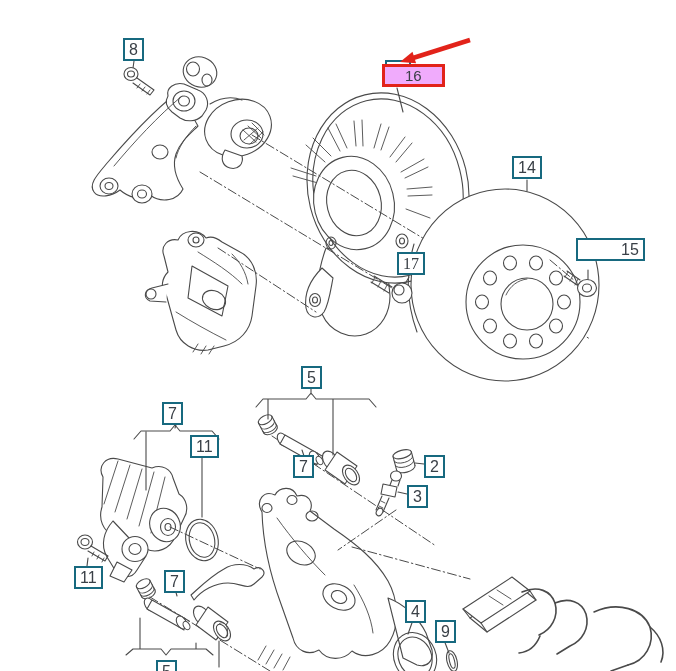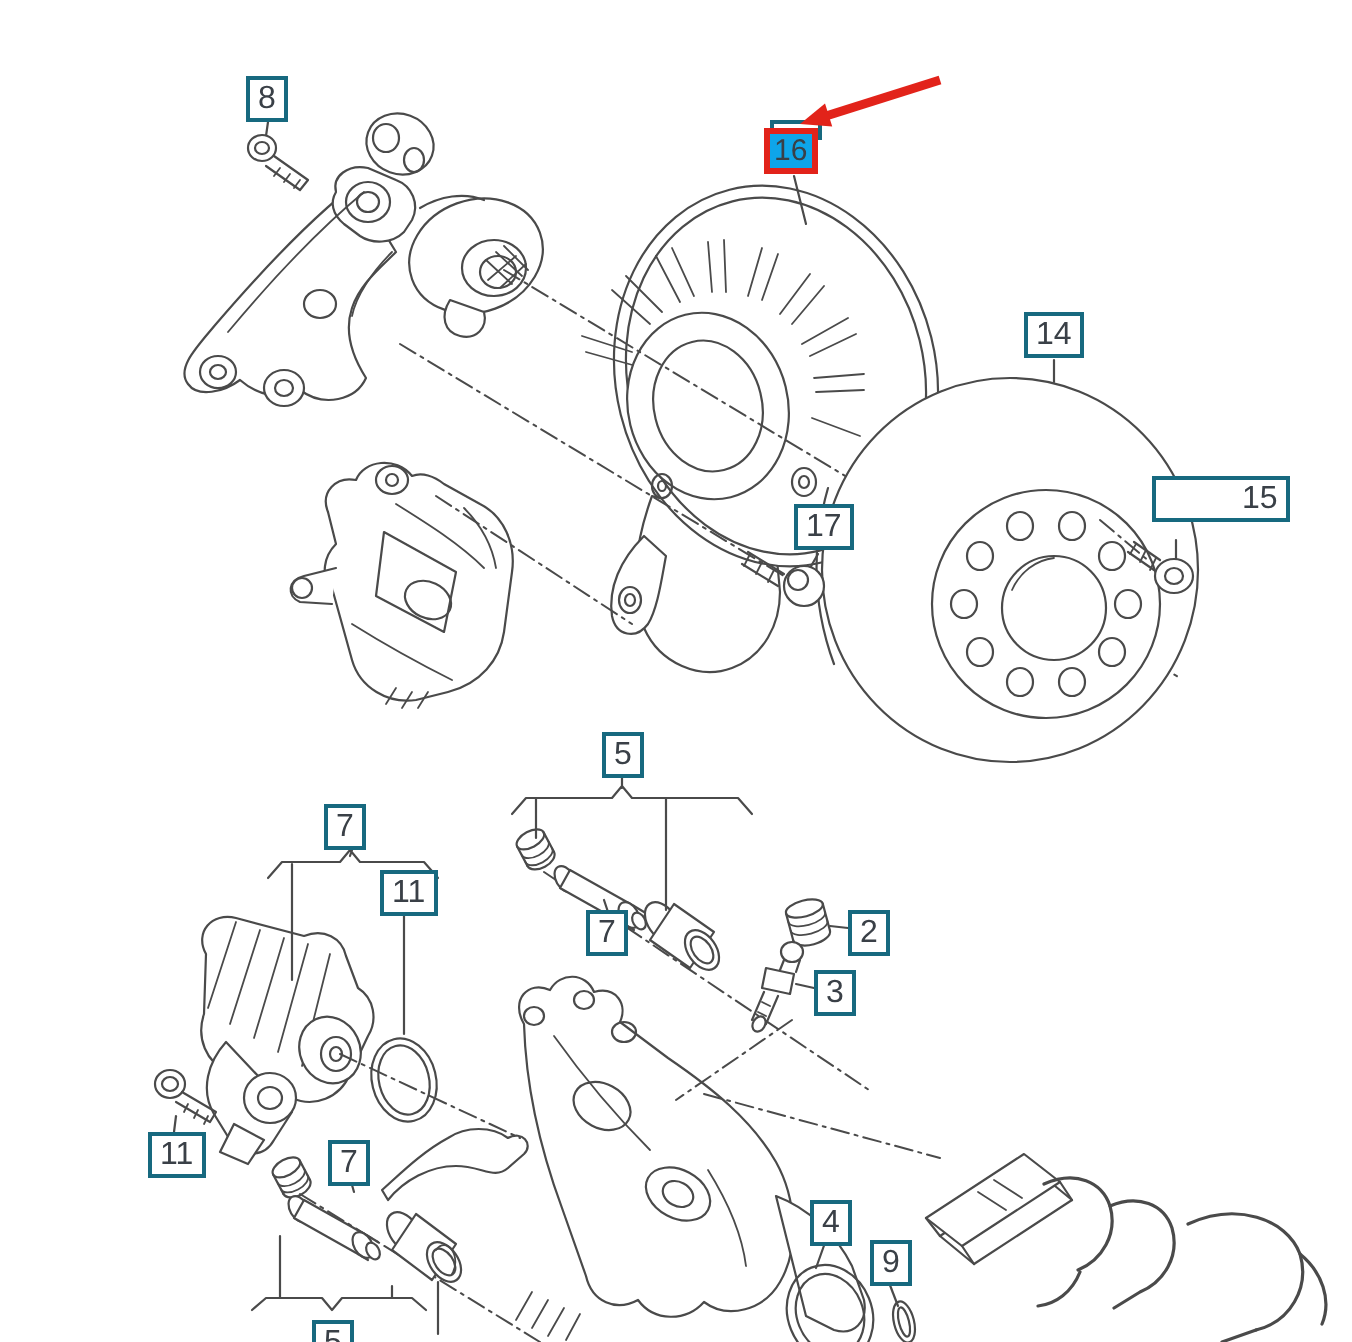"16" .hl { background: #0ea5e9 -> #f0abfc; padding: 0 2px -> 0 20px }
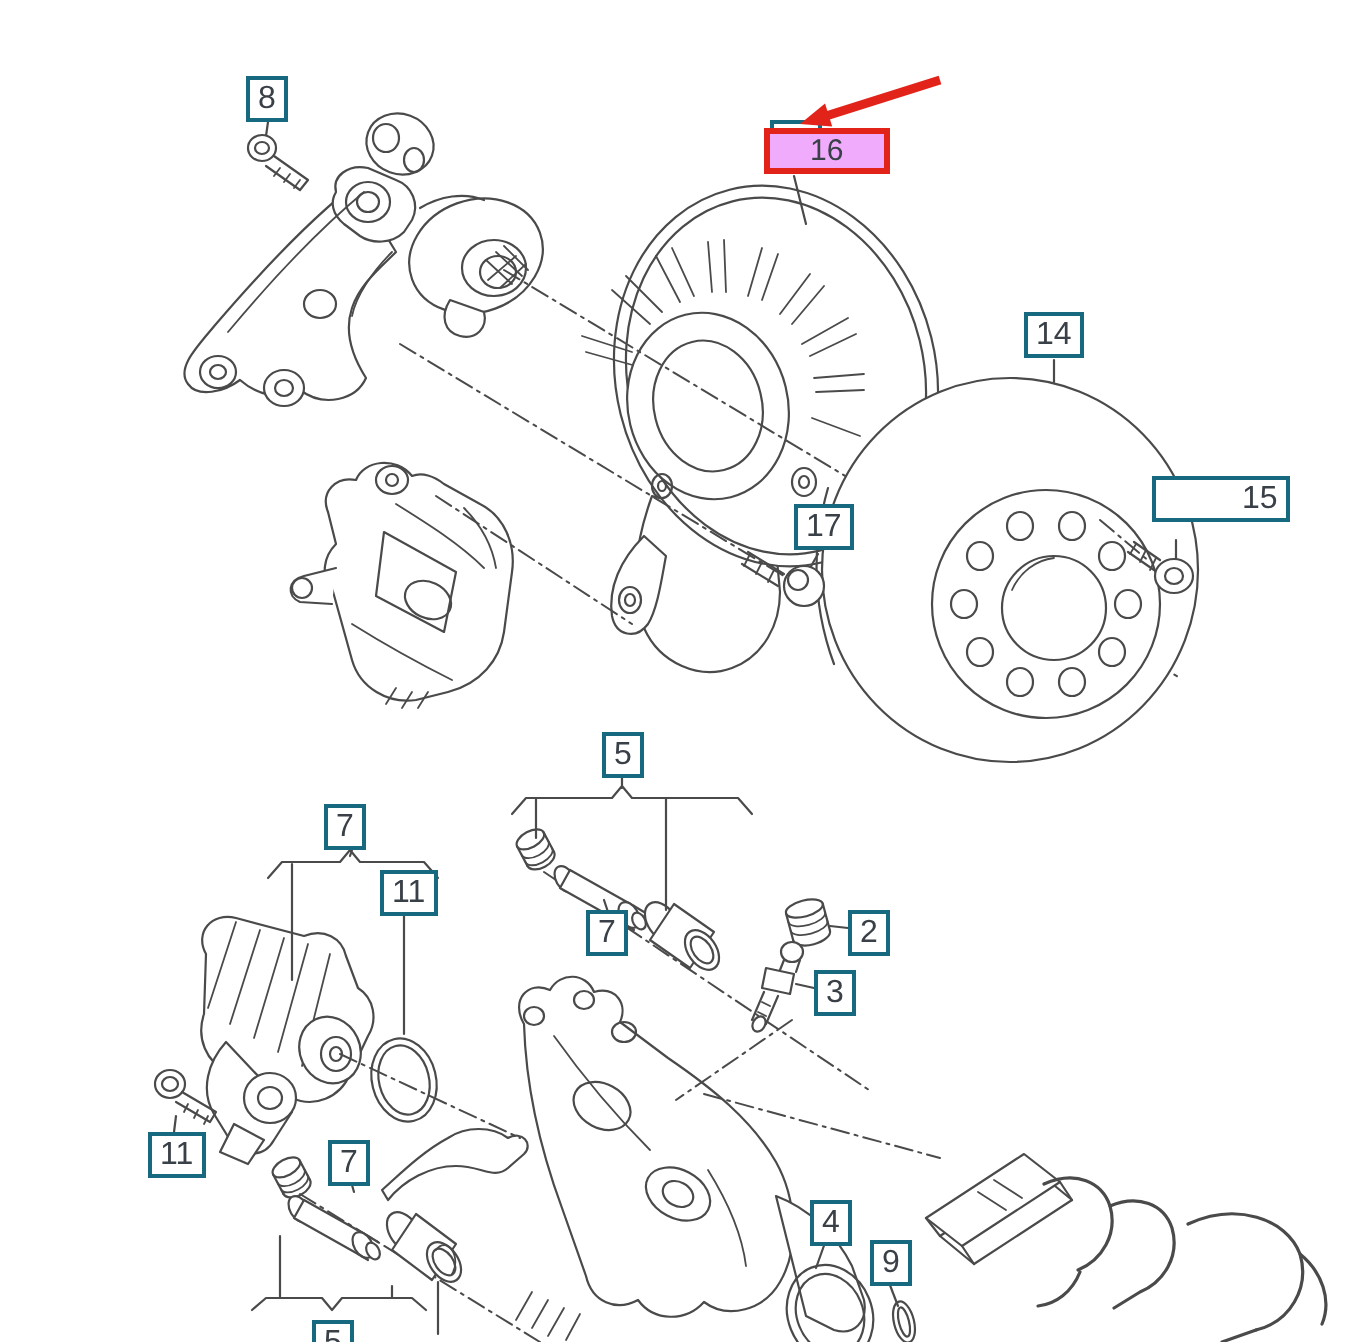"17" div.lbl { font-family: none -> Liberation Serif, serif }
